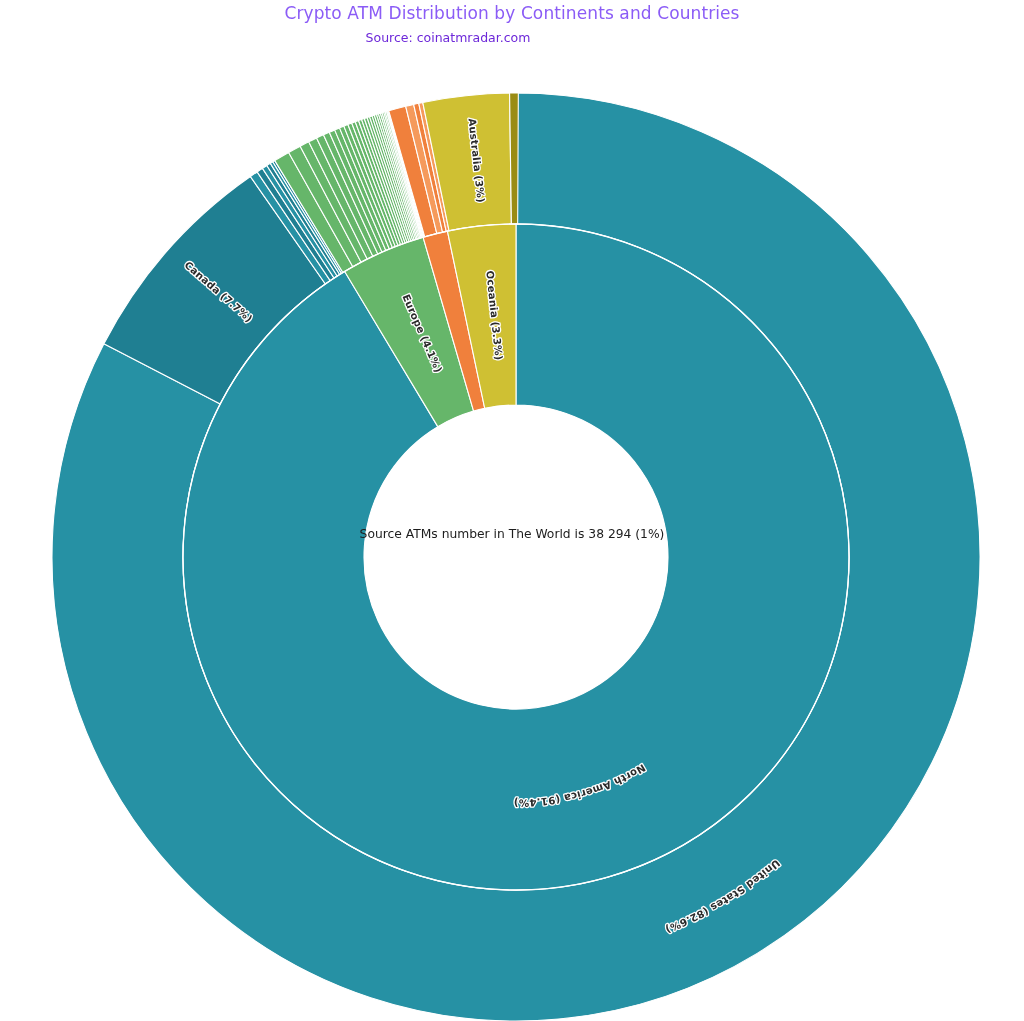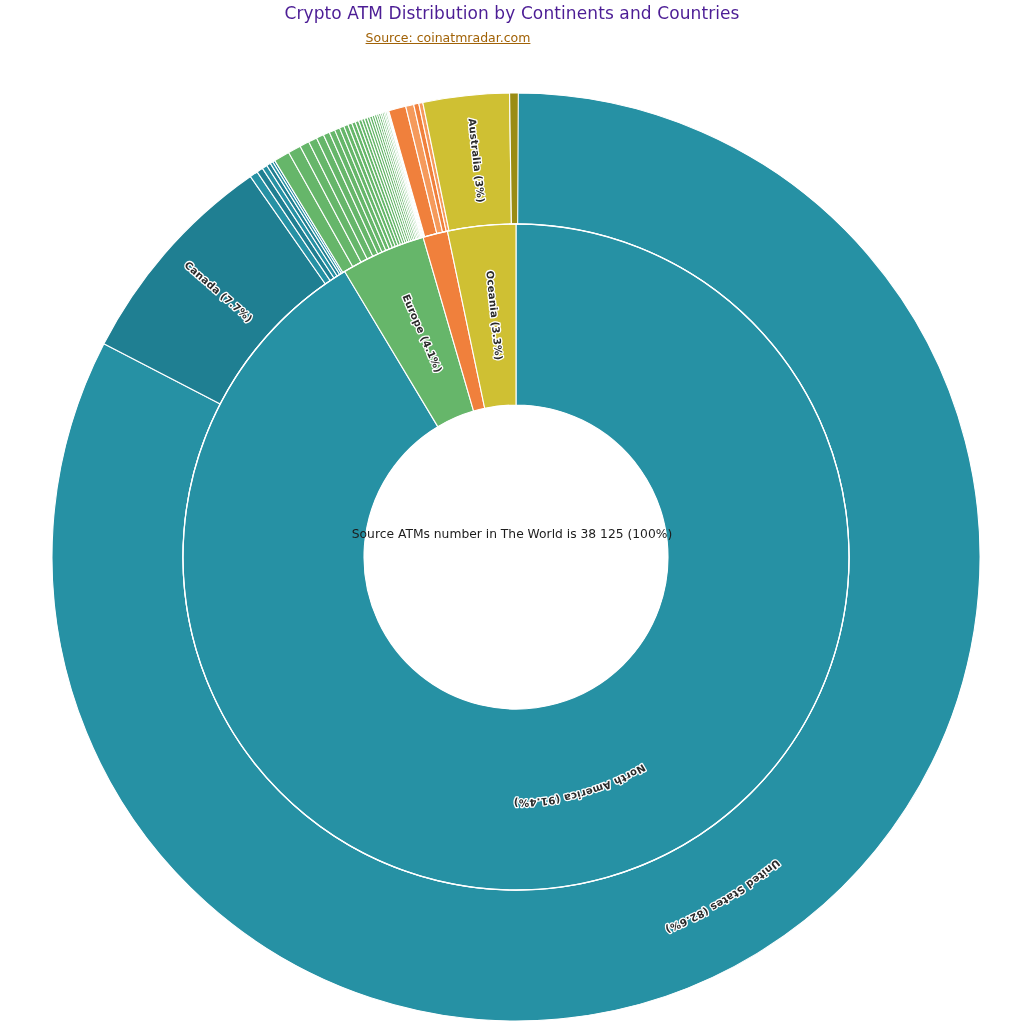"Crypto ATM Distribution by Continents" .chart-title { color: #4c1d95 -> #8b5cf6 }
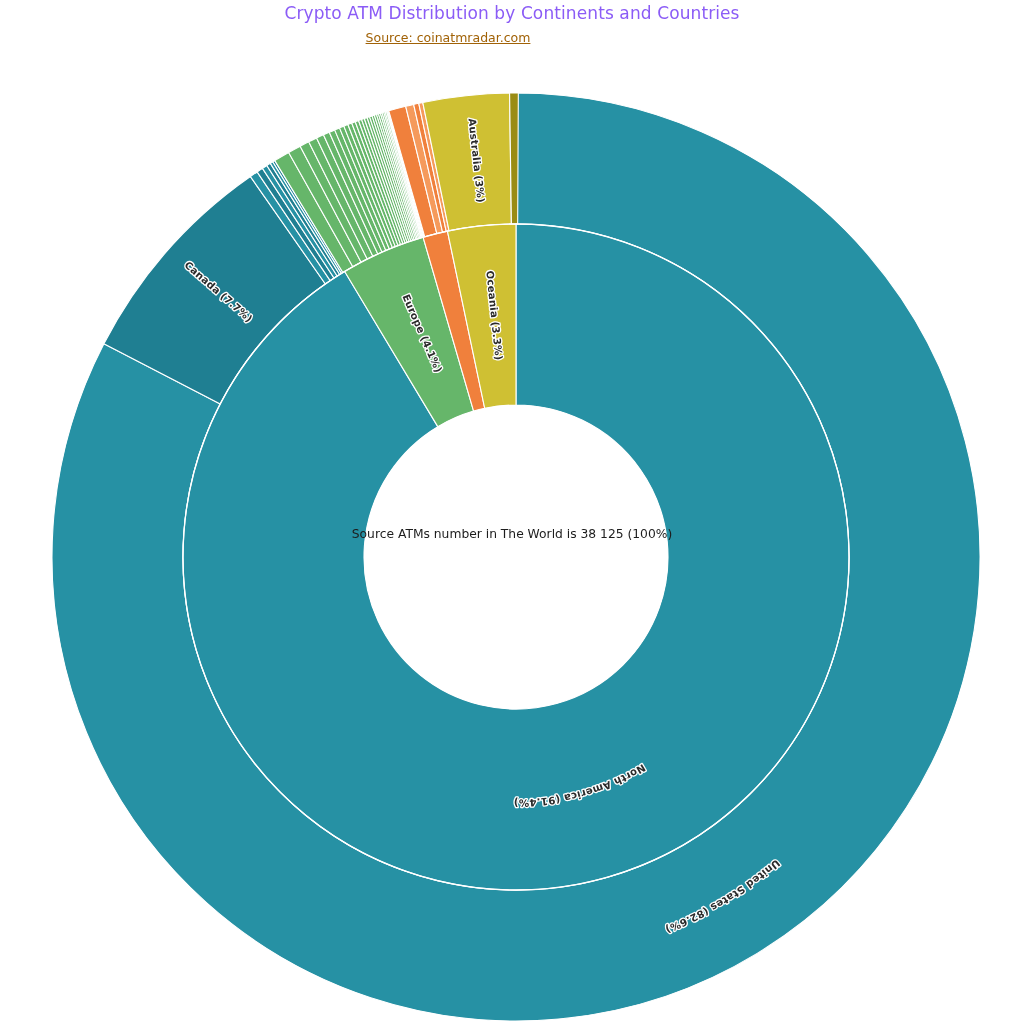"Source: coinatmradar.com" .chart-source { color: #a16207 -> #6d28d9; text-decoration: underline -> none }
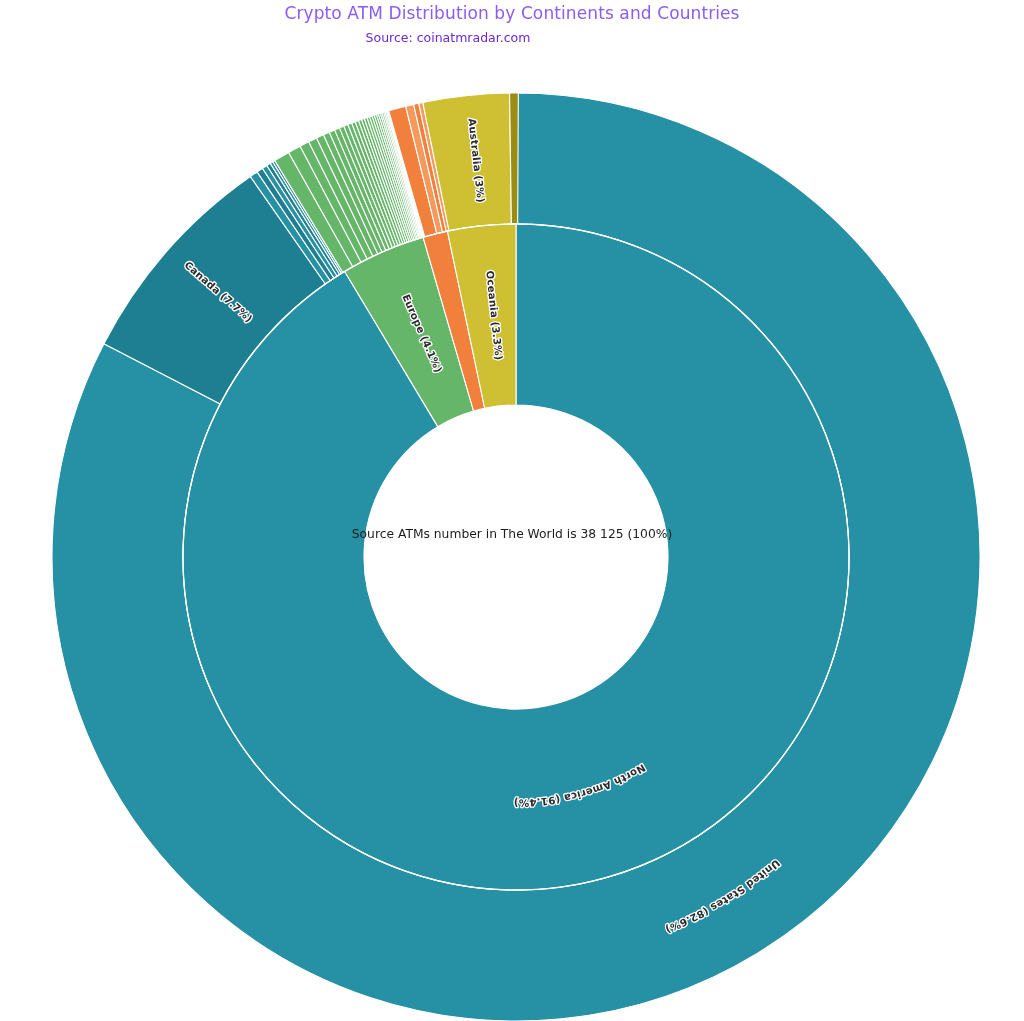"38 125 (100%)" b { text: 38 125 (100% -> 38 294 (1% }
